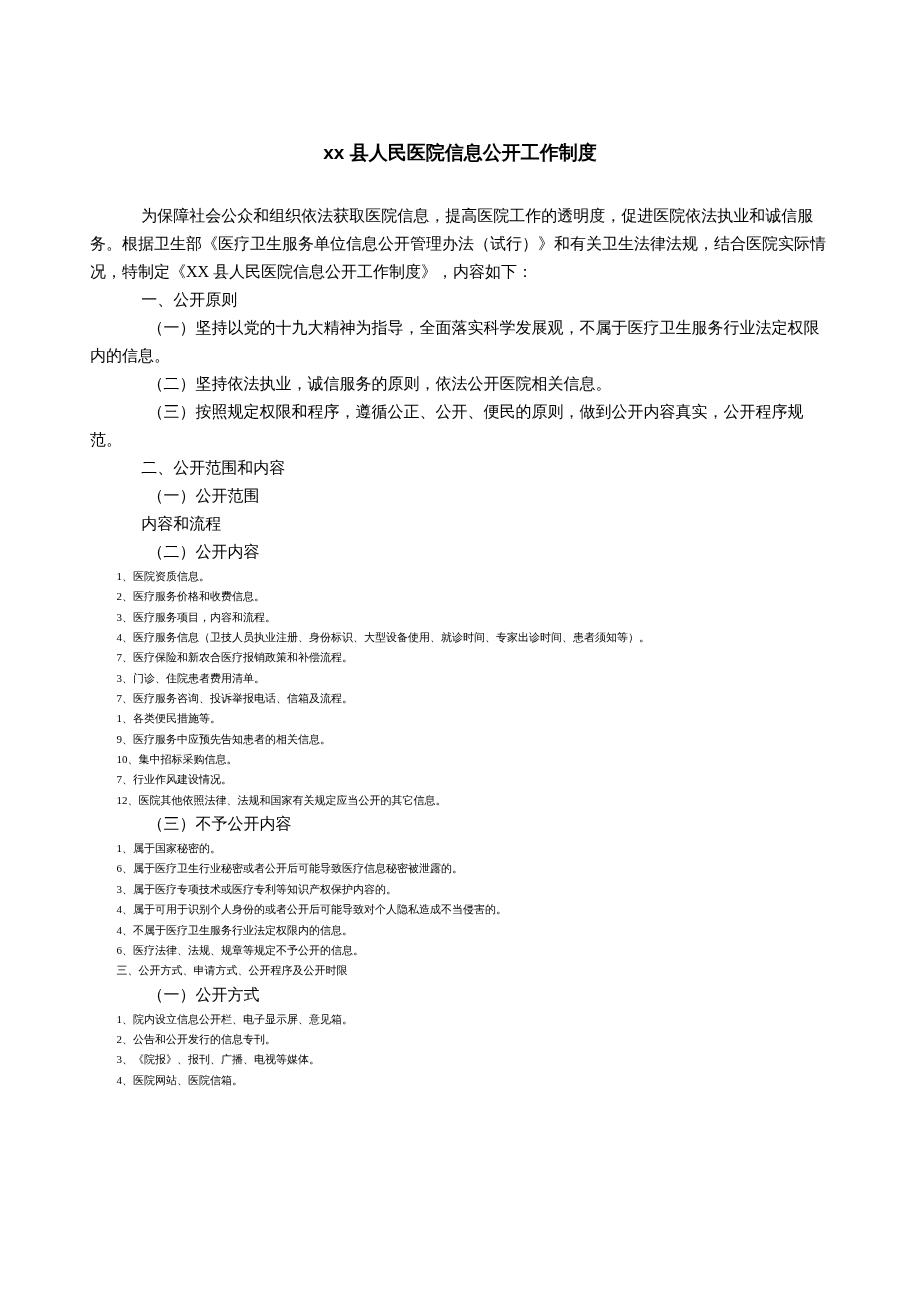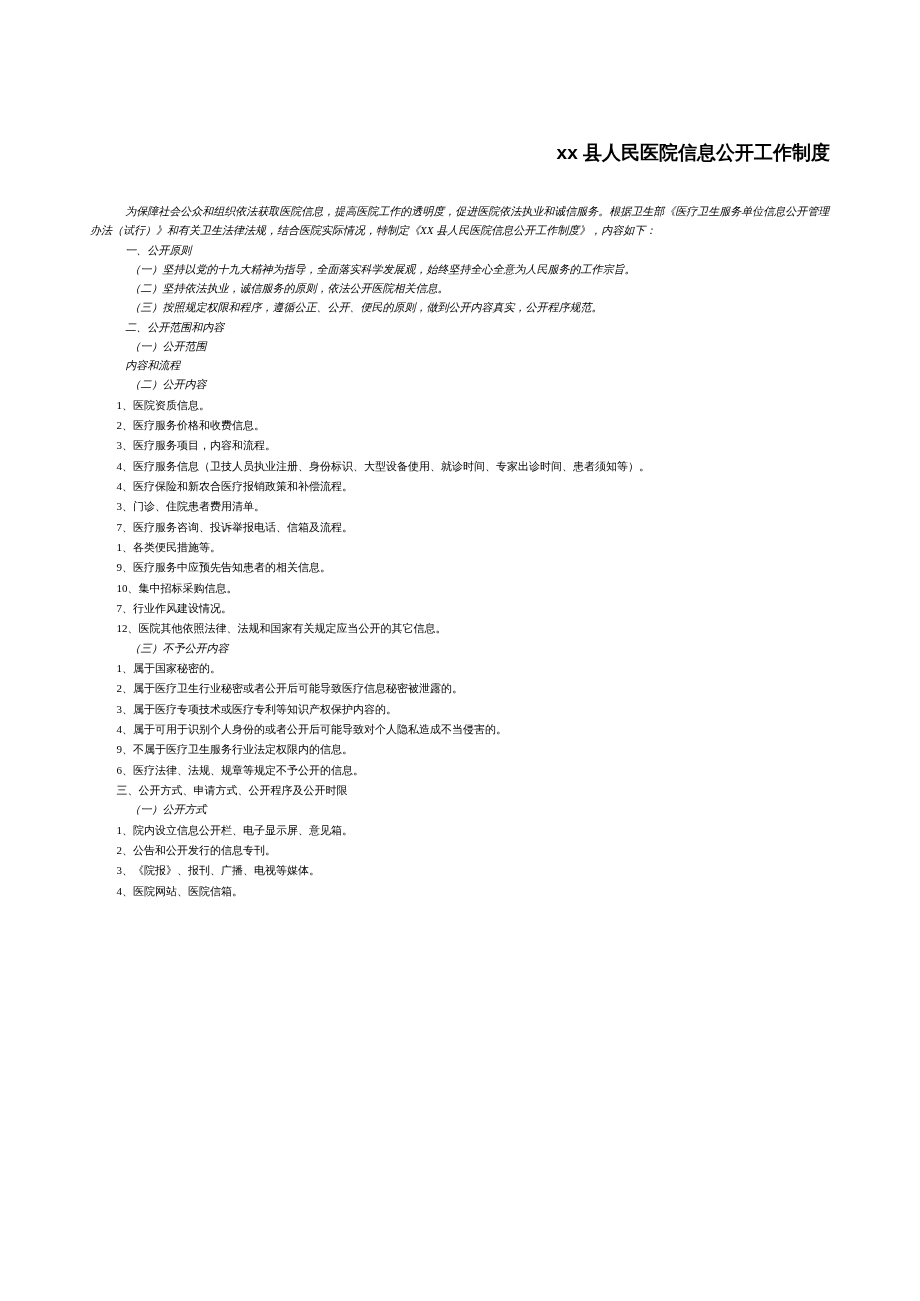"xx 县人民医院信息公开工作制度" .title { text-align: right -> center }
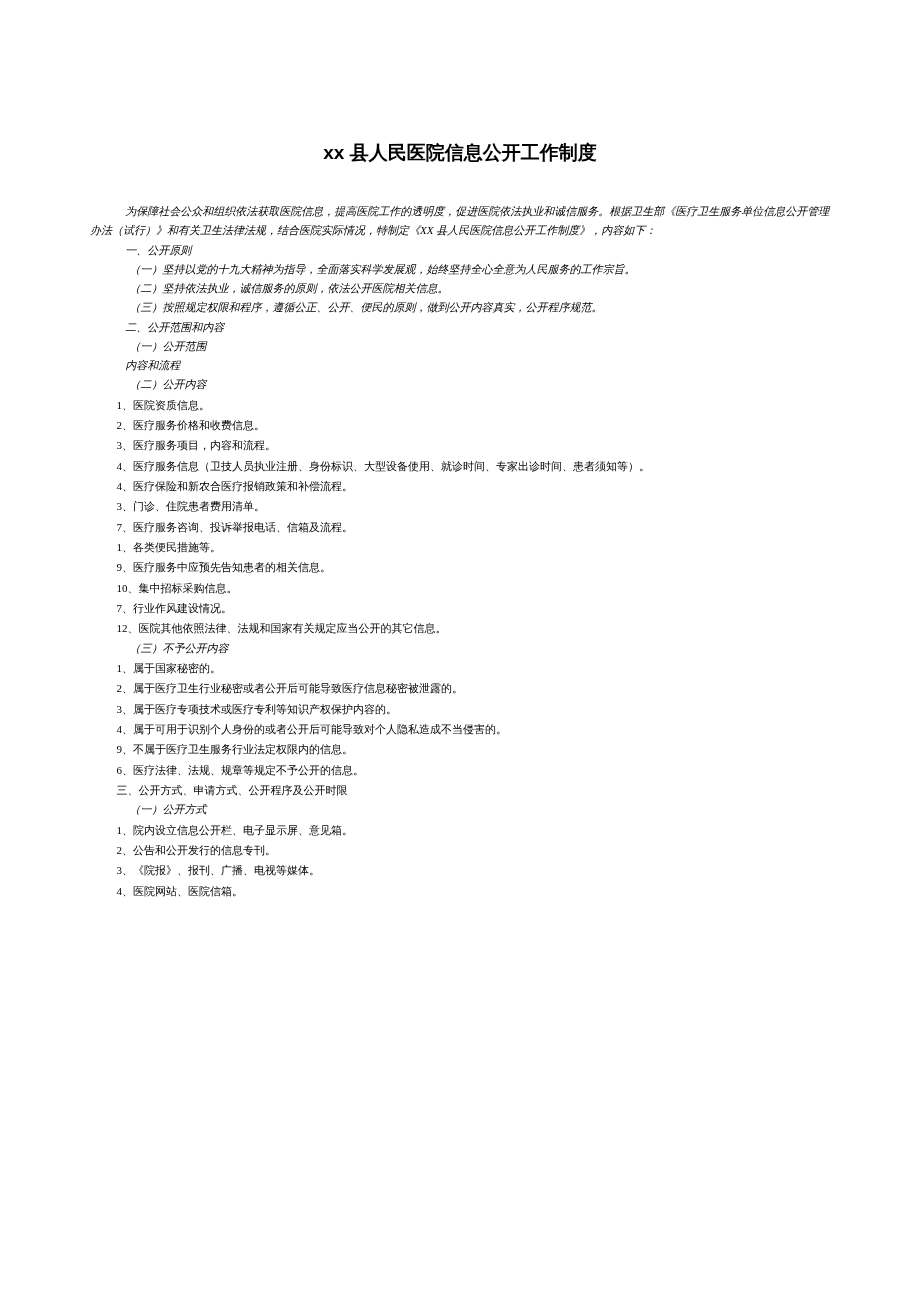"为保障社会公众和组织依法获取医院信息，提高医院工作的透明度，促进医院依法执业和诚" .para { font-size: 11px -> 16px; font-style: italic -> none }
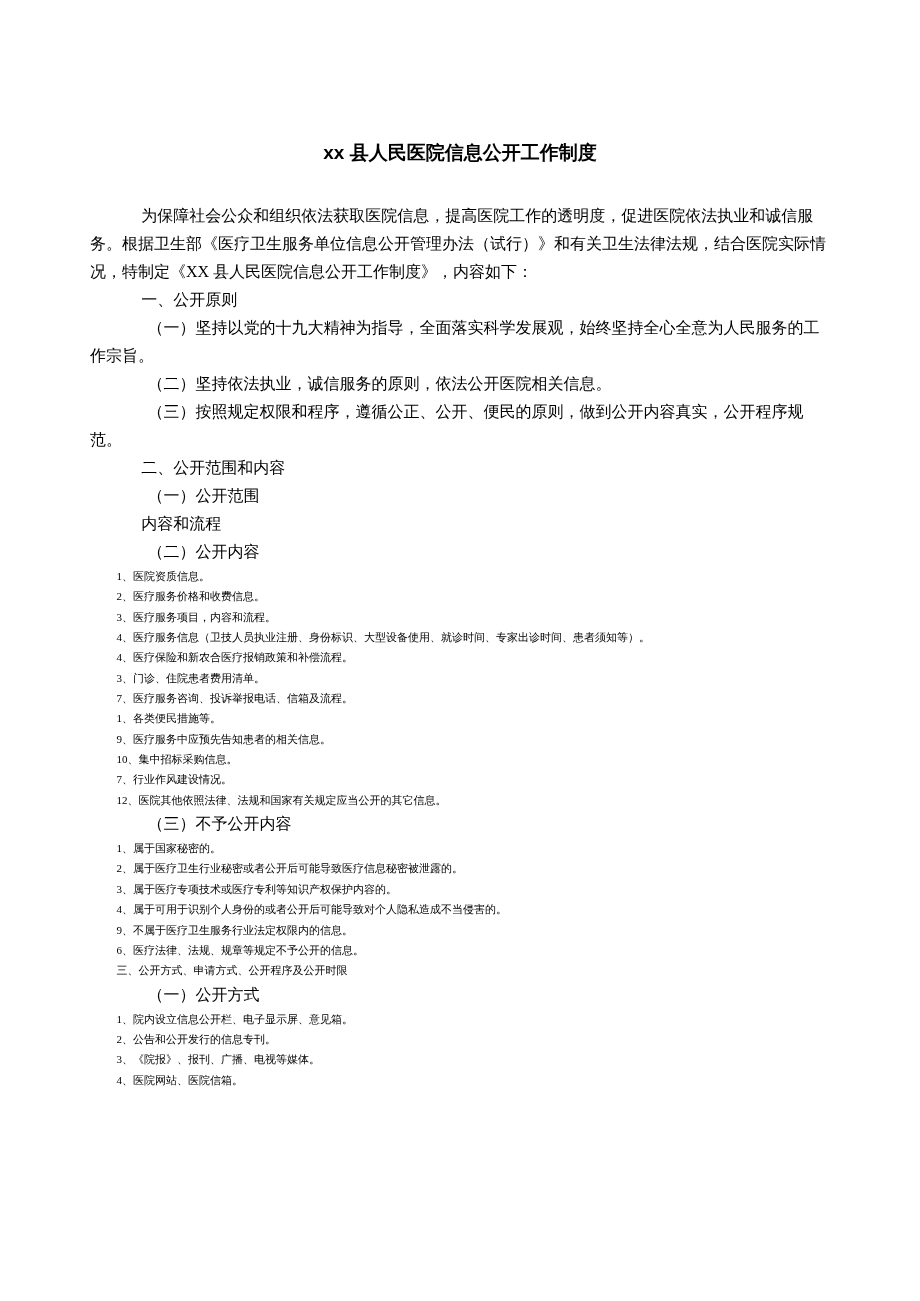"（一）坚持以党的十九大精神为指导，全面落实科学发展观，始终坚持全心全意为人民服务" div.para { text: 始终坚持全心全意为人民服务的工作宗旨 -> 不属于医疗卫生服务行业法定权限内的信息 }
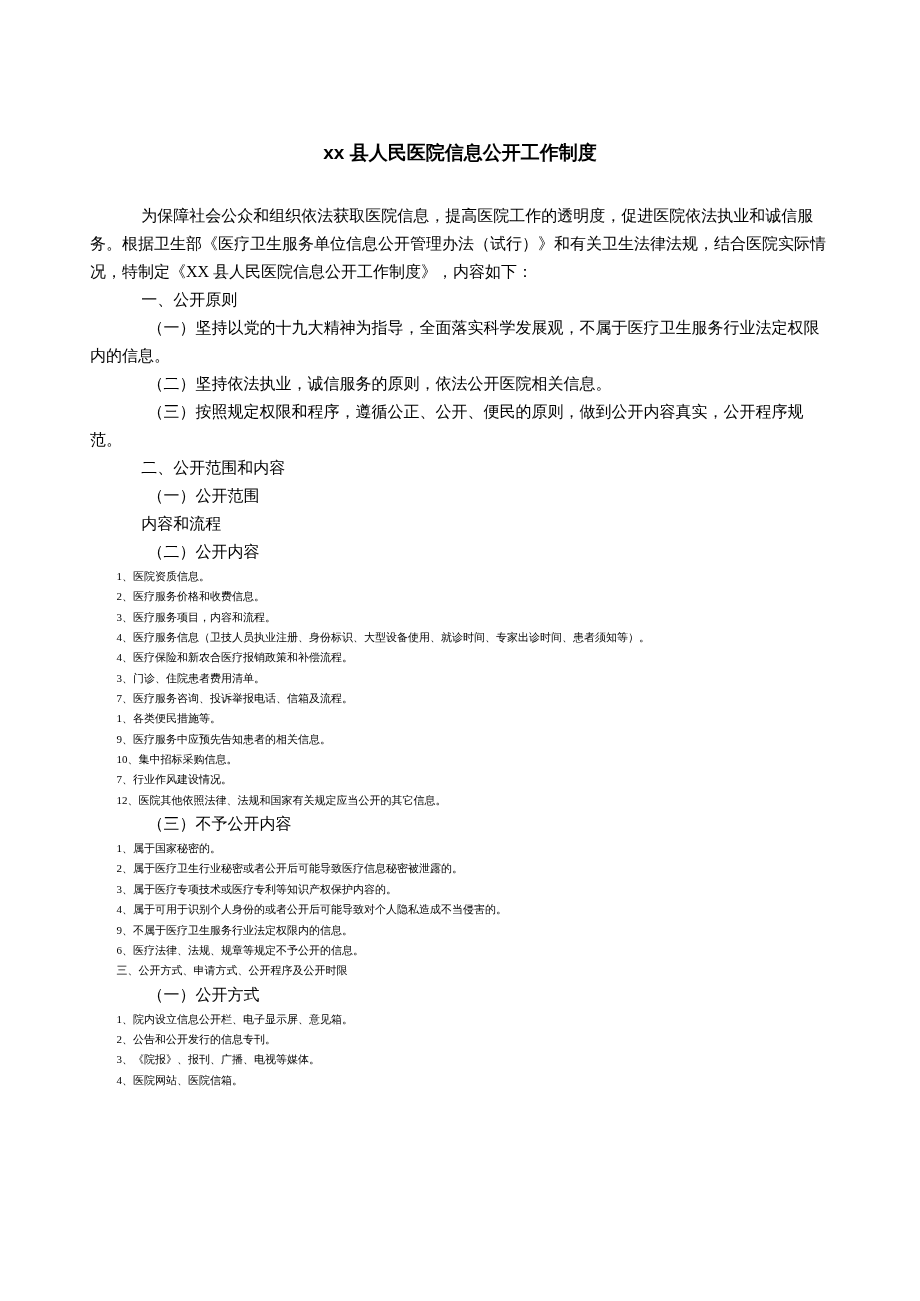"4、医疗保险和新农合医疗报销政策和补偿流程。" div.item { text: 4 -> 7 }
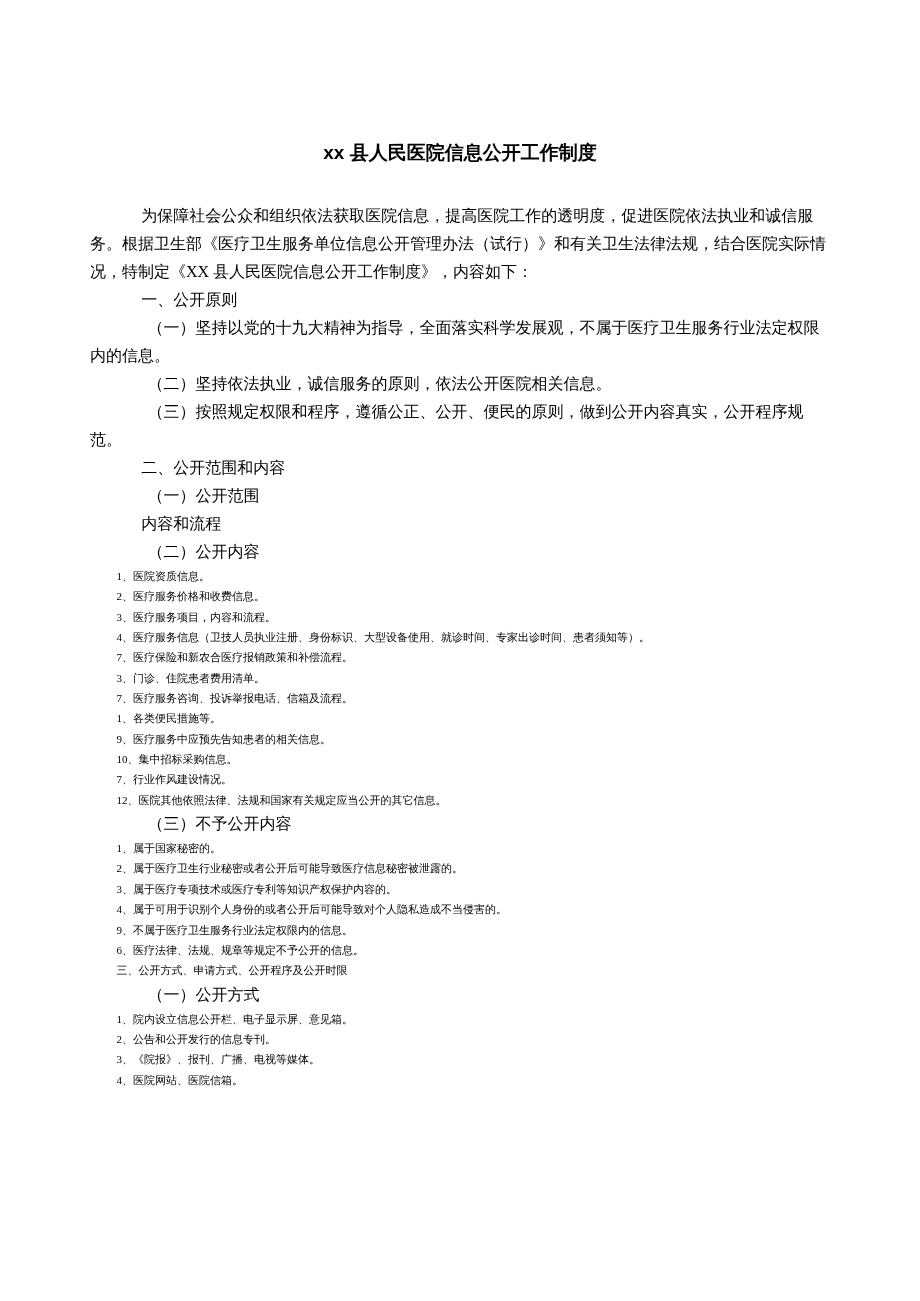"2、属于医疗卫生行业秘密或者公开后可能导致医疗信息秘密被泄露的。" div.item { text: 2 -> 6 }
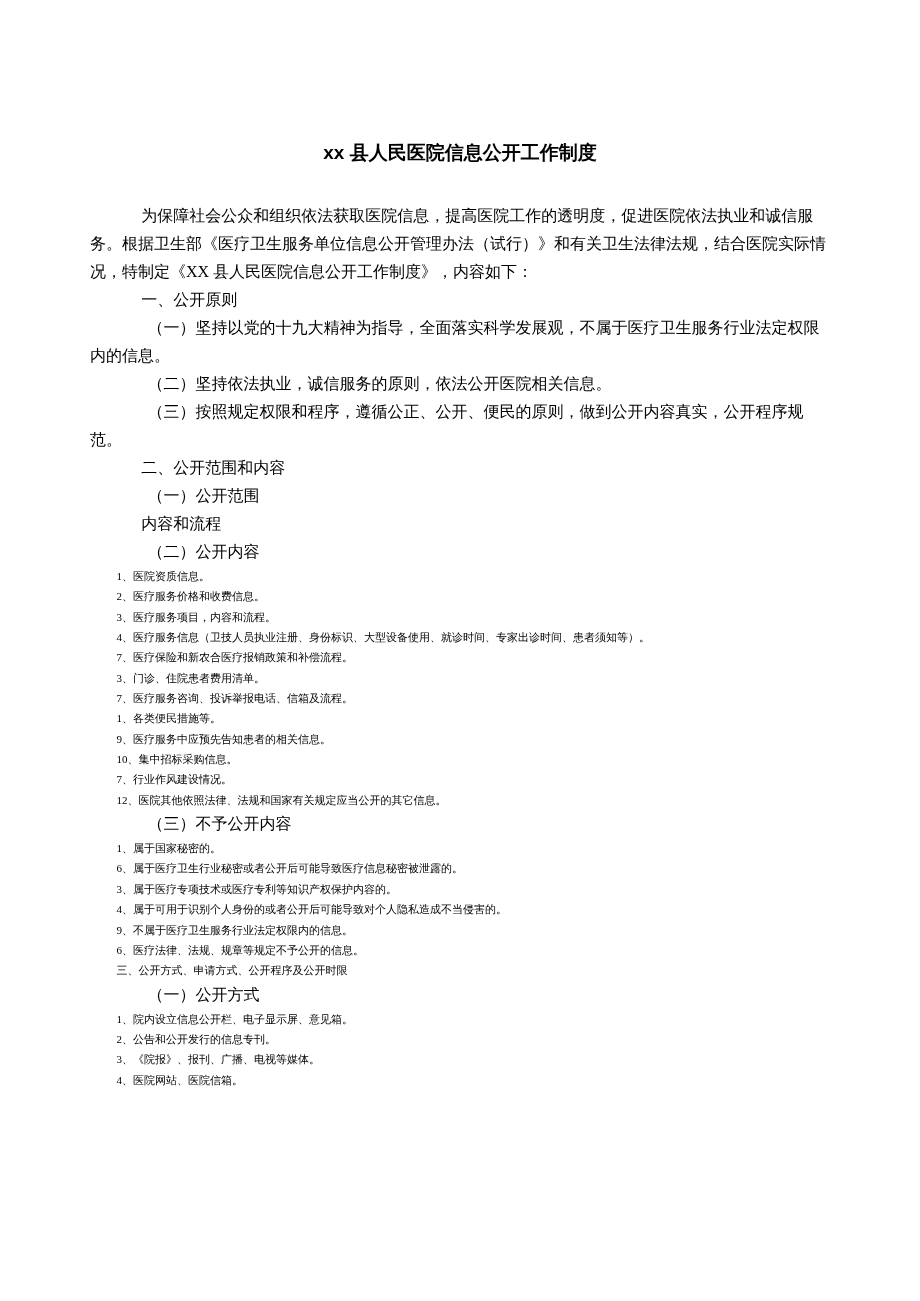"9、不属于医疗卫生服务行业法定权限内的信息。" div.item { text: 9 -> 4 }
